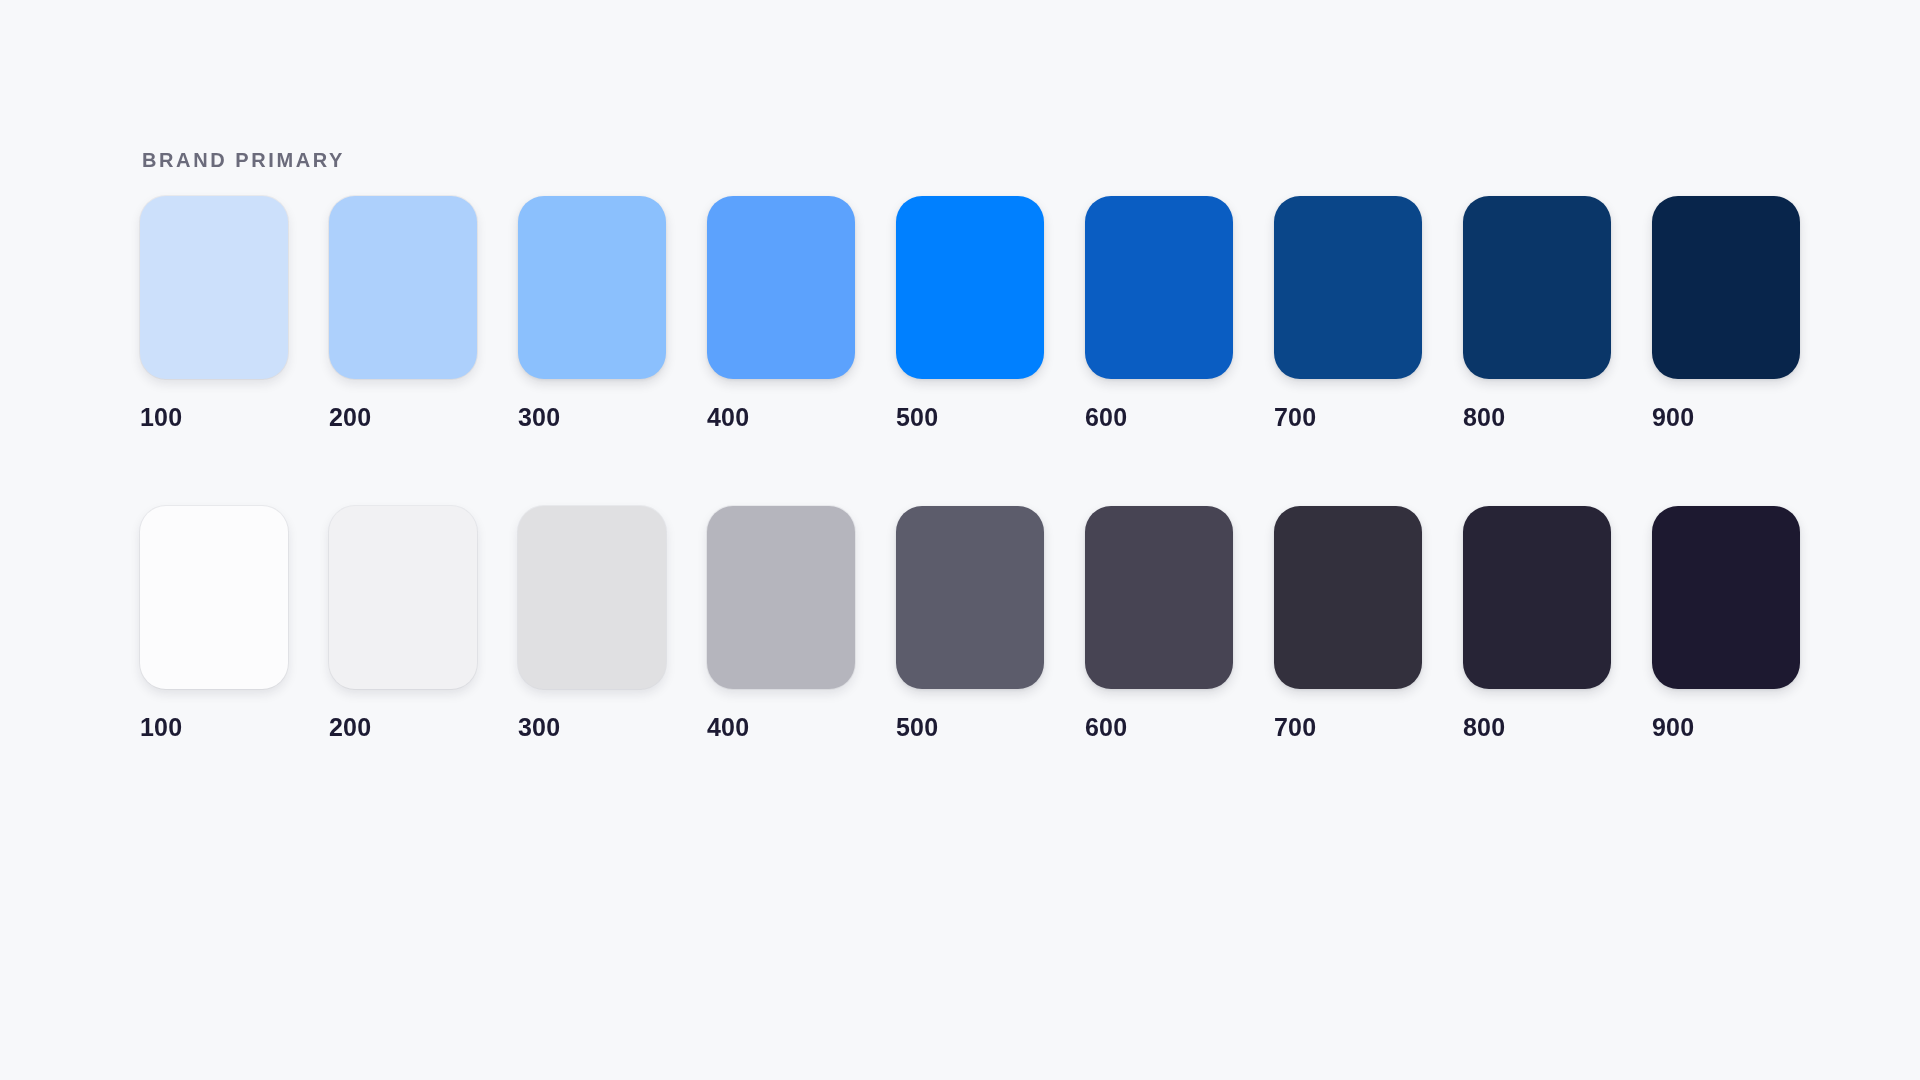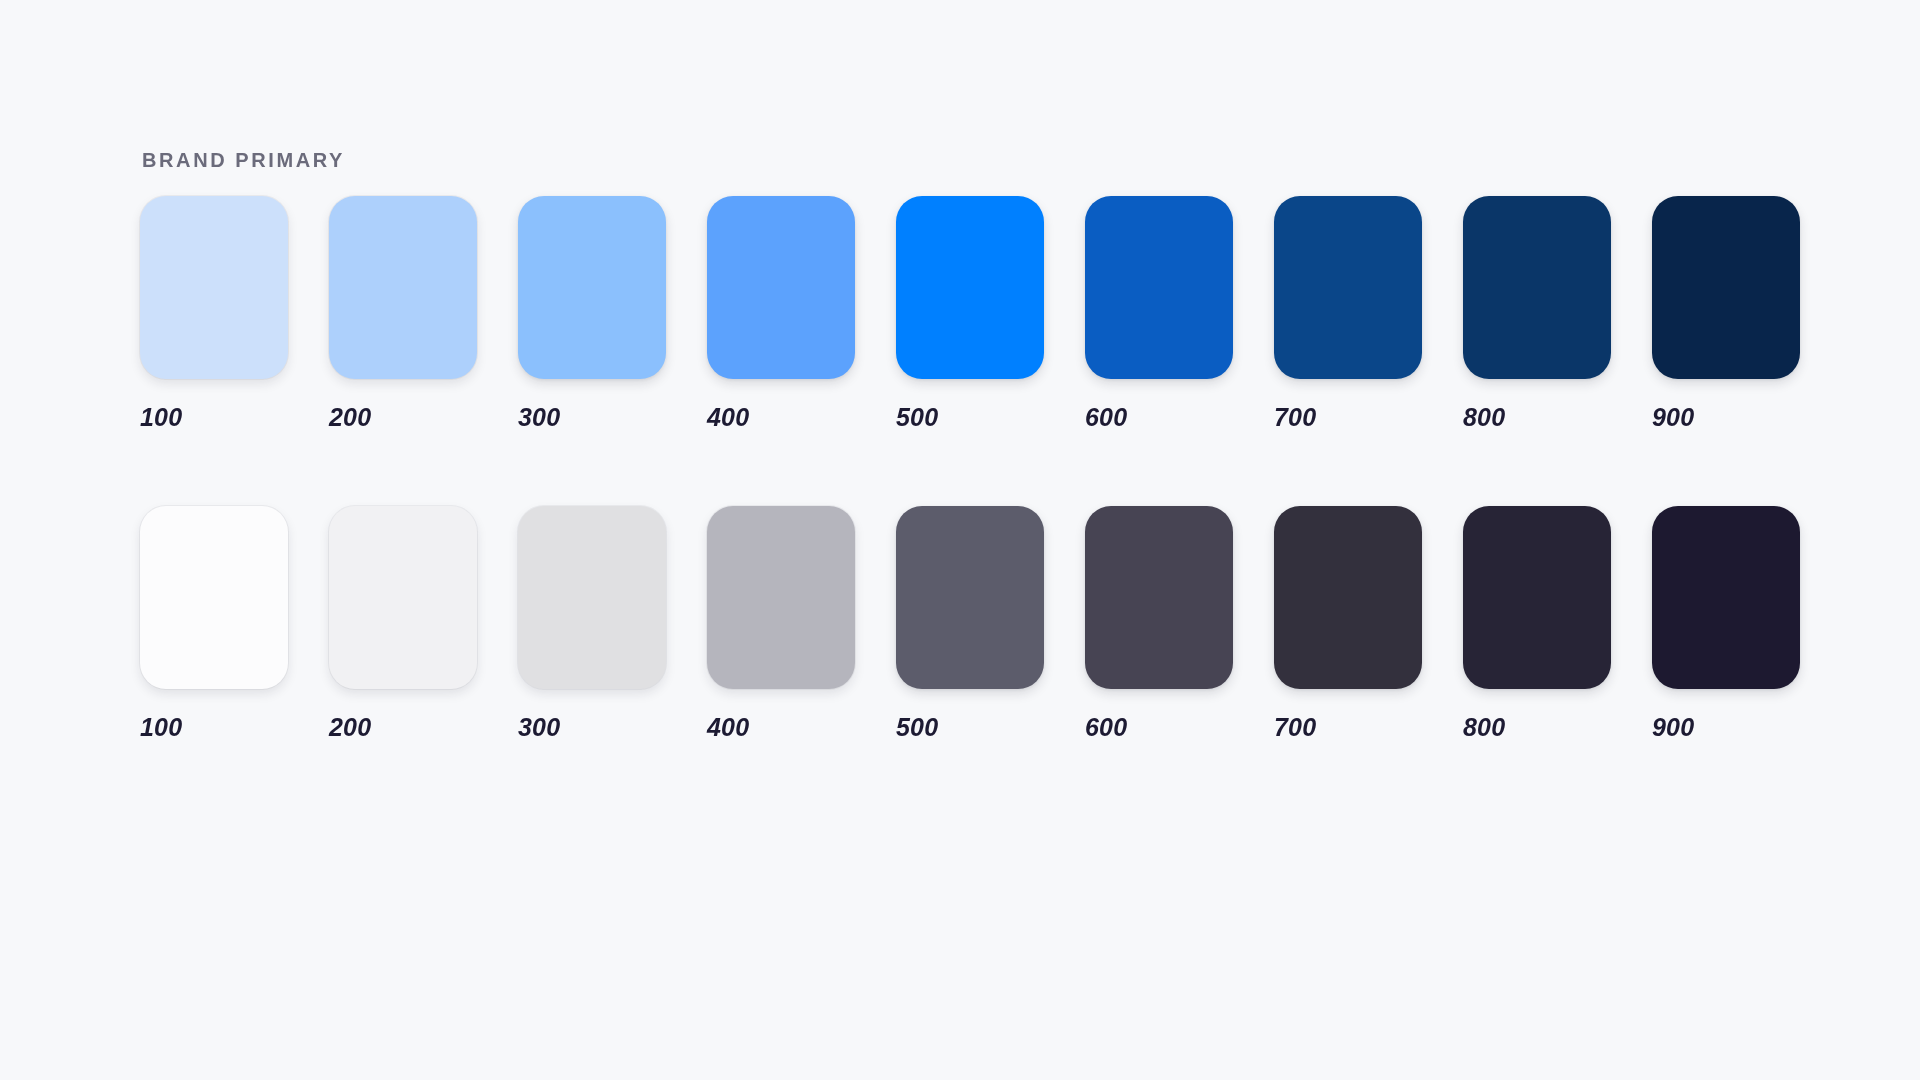"100" .swatch-item { font-style: italic -> none }
